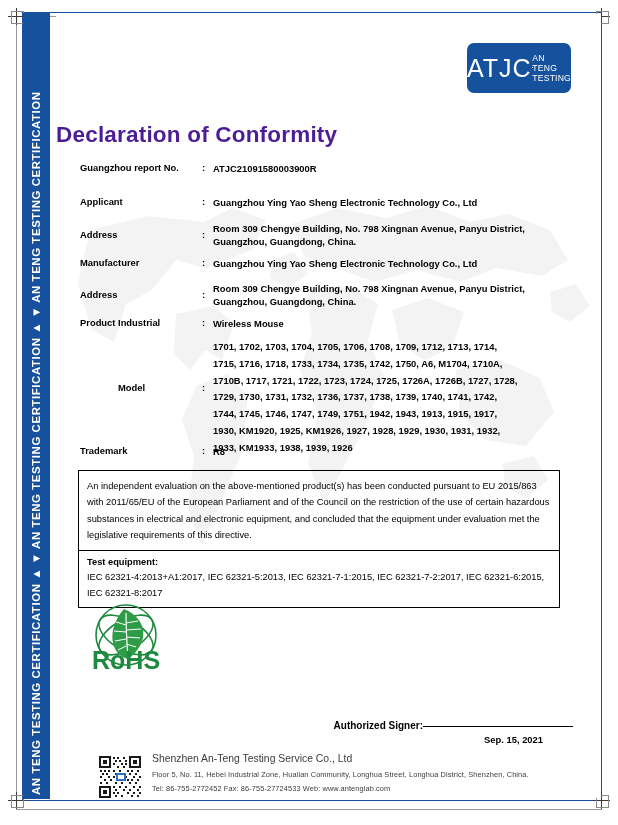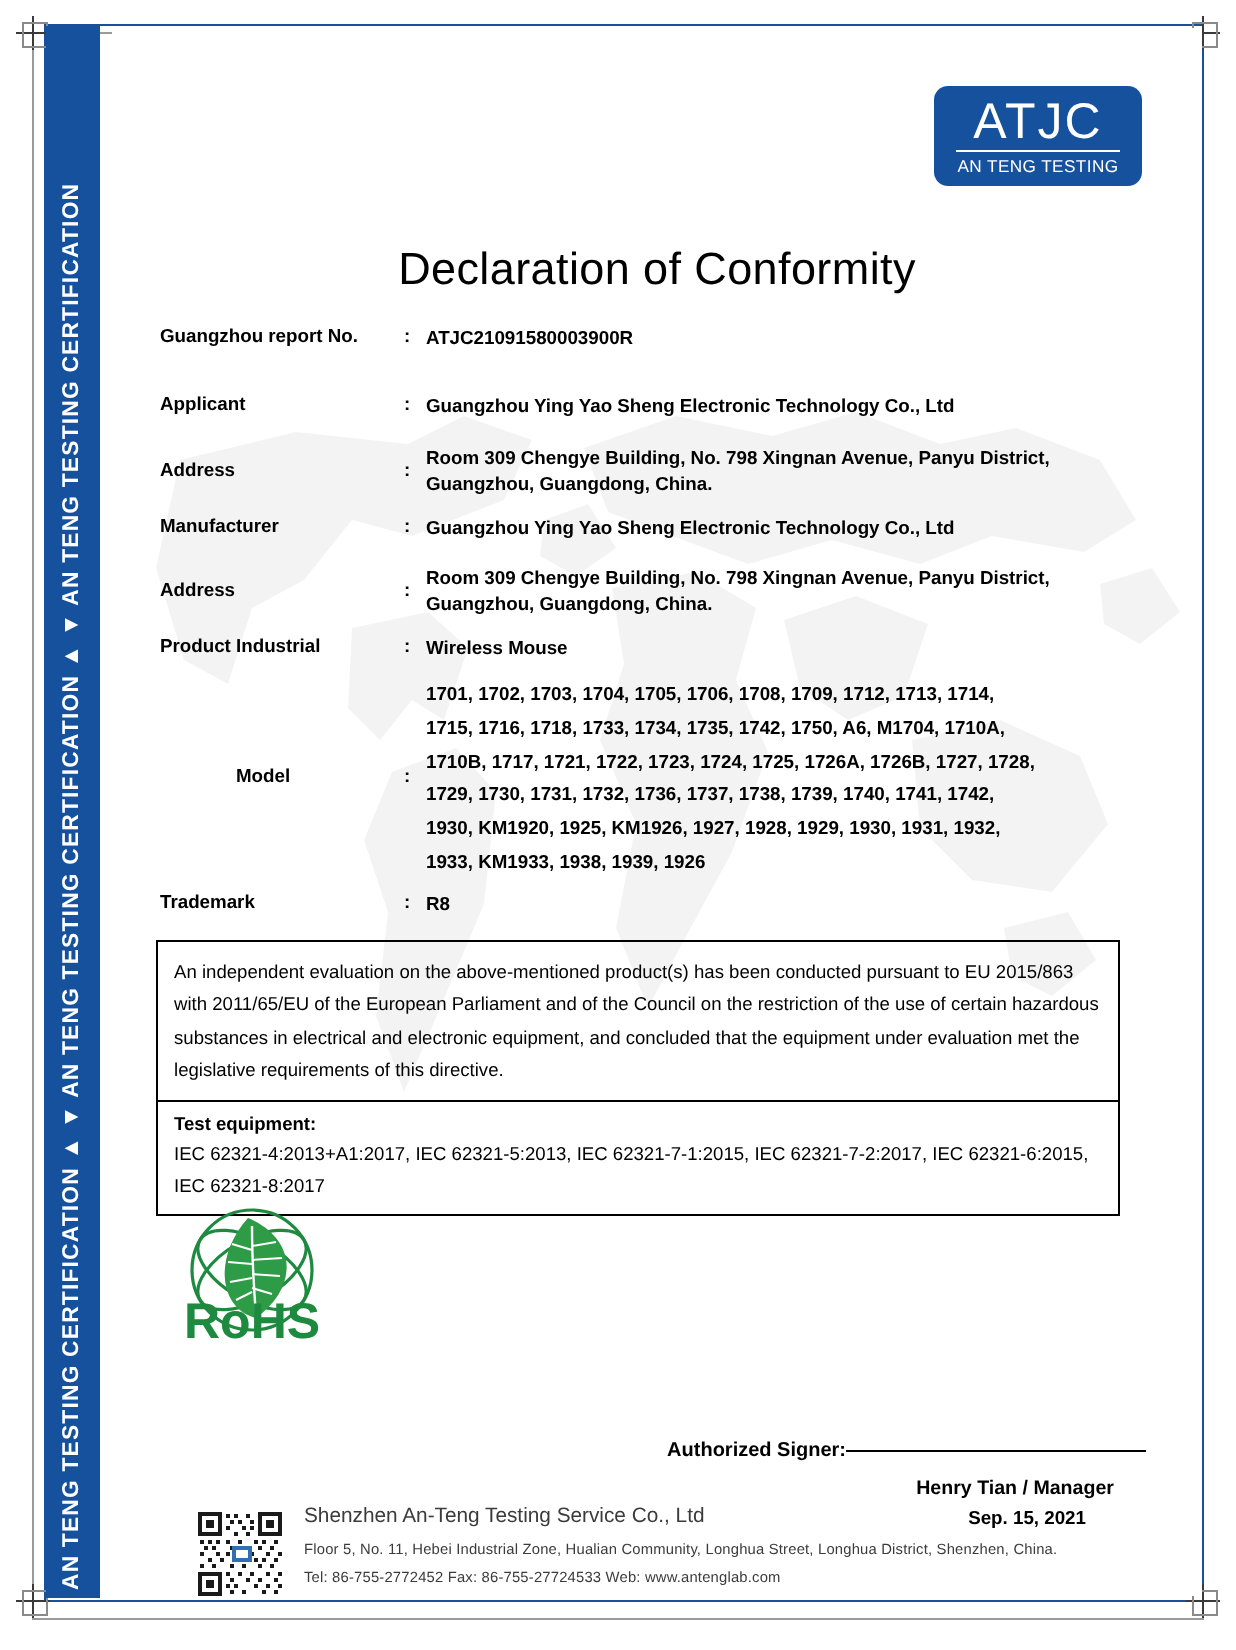"ATJC" #logo { flex-direction: column -> row }
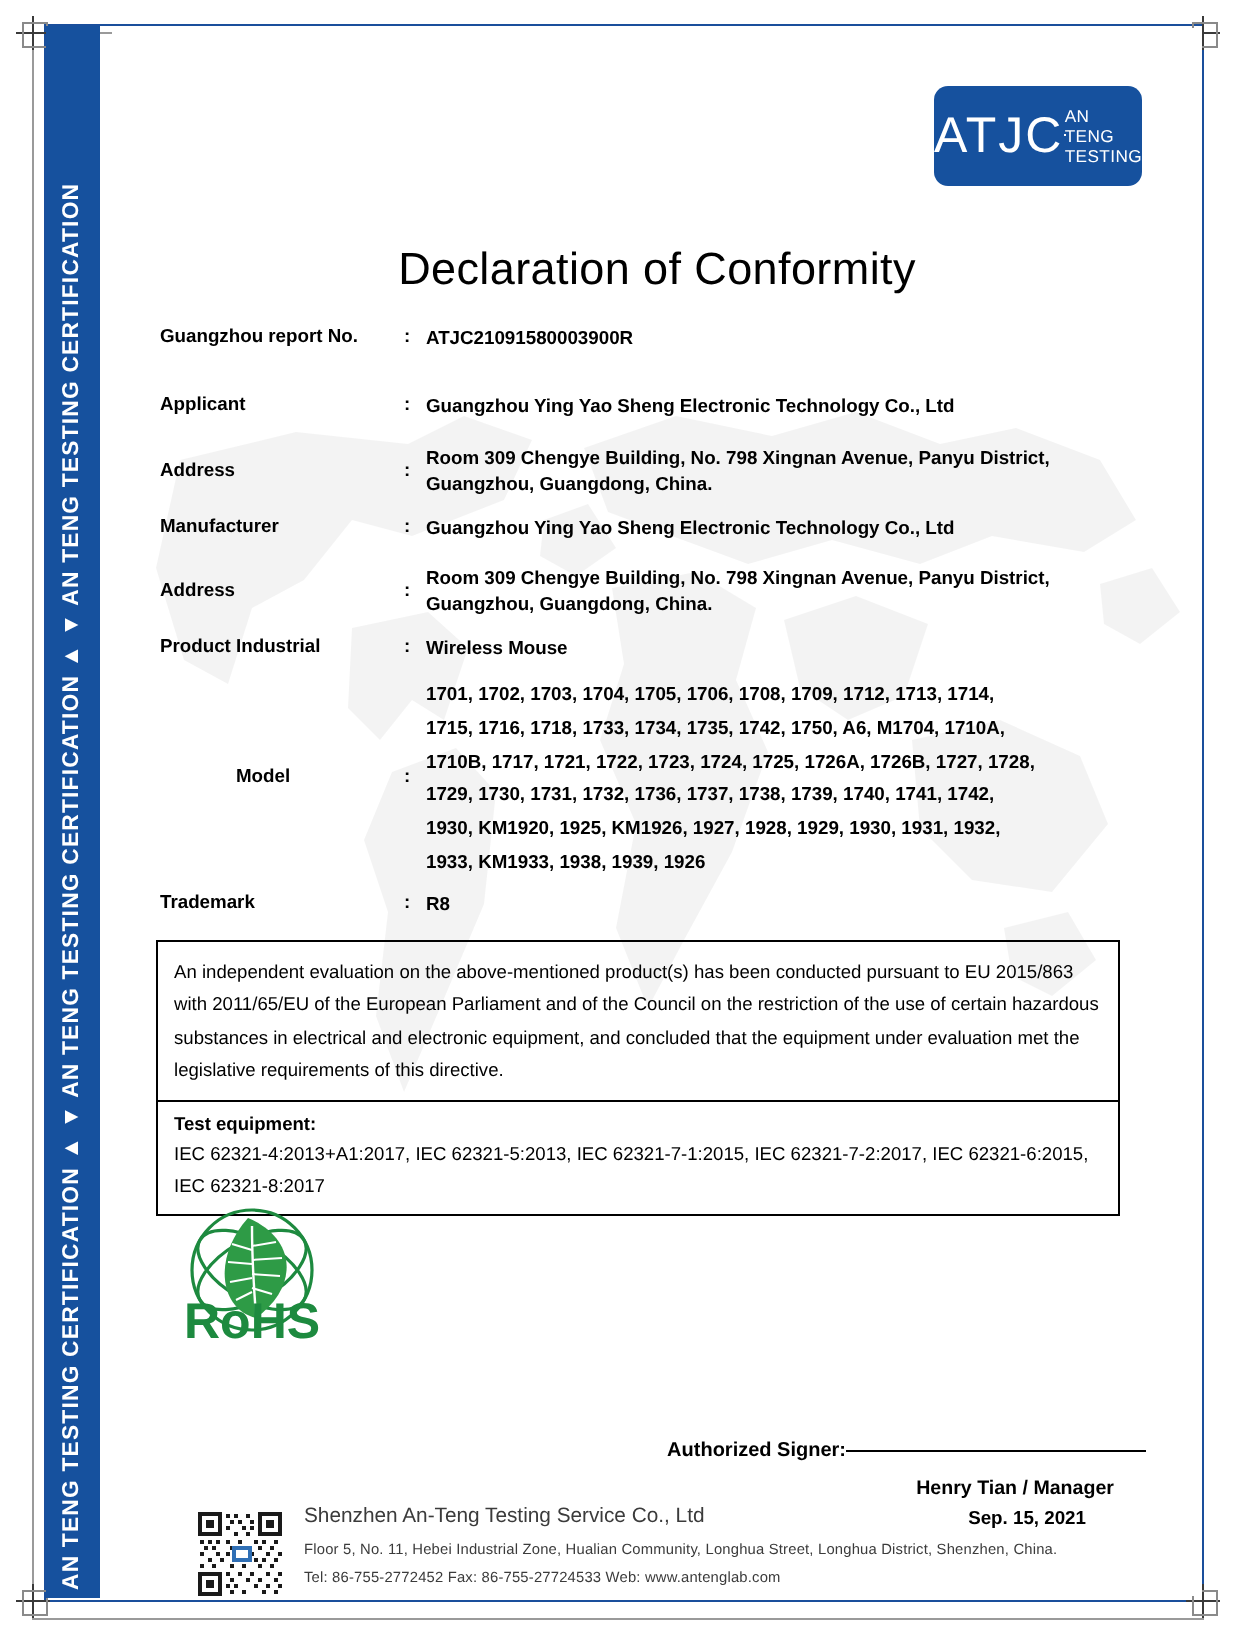"Declaration of Conformity" #title { color: #000000 -> #4c1d95; font-weight: normal -> bold; text-align: center -> none }
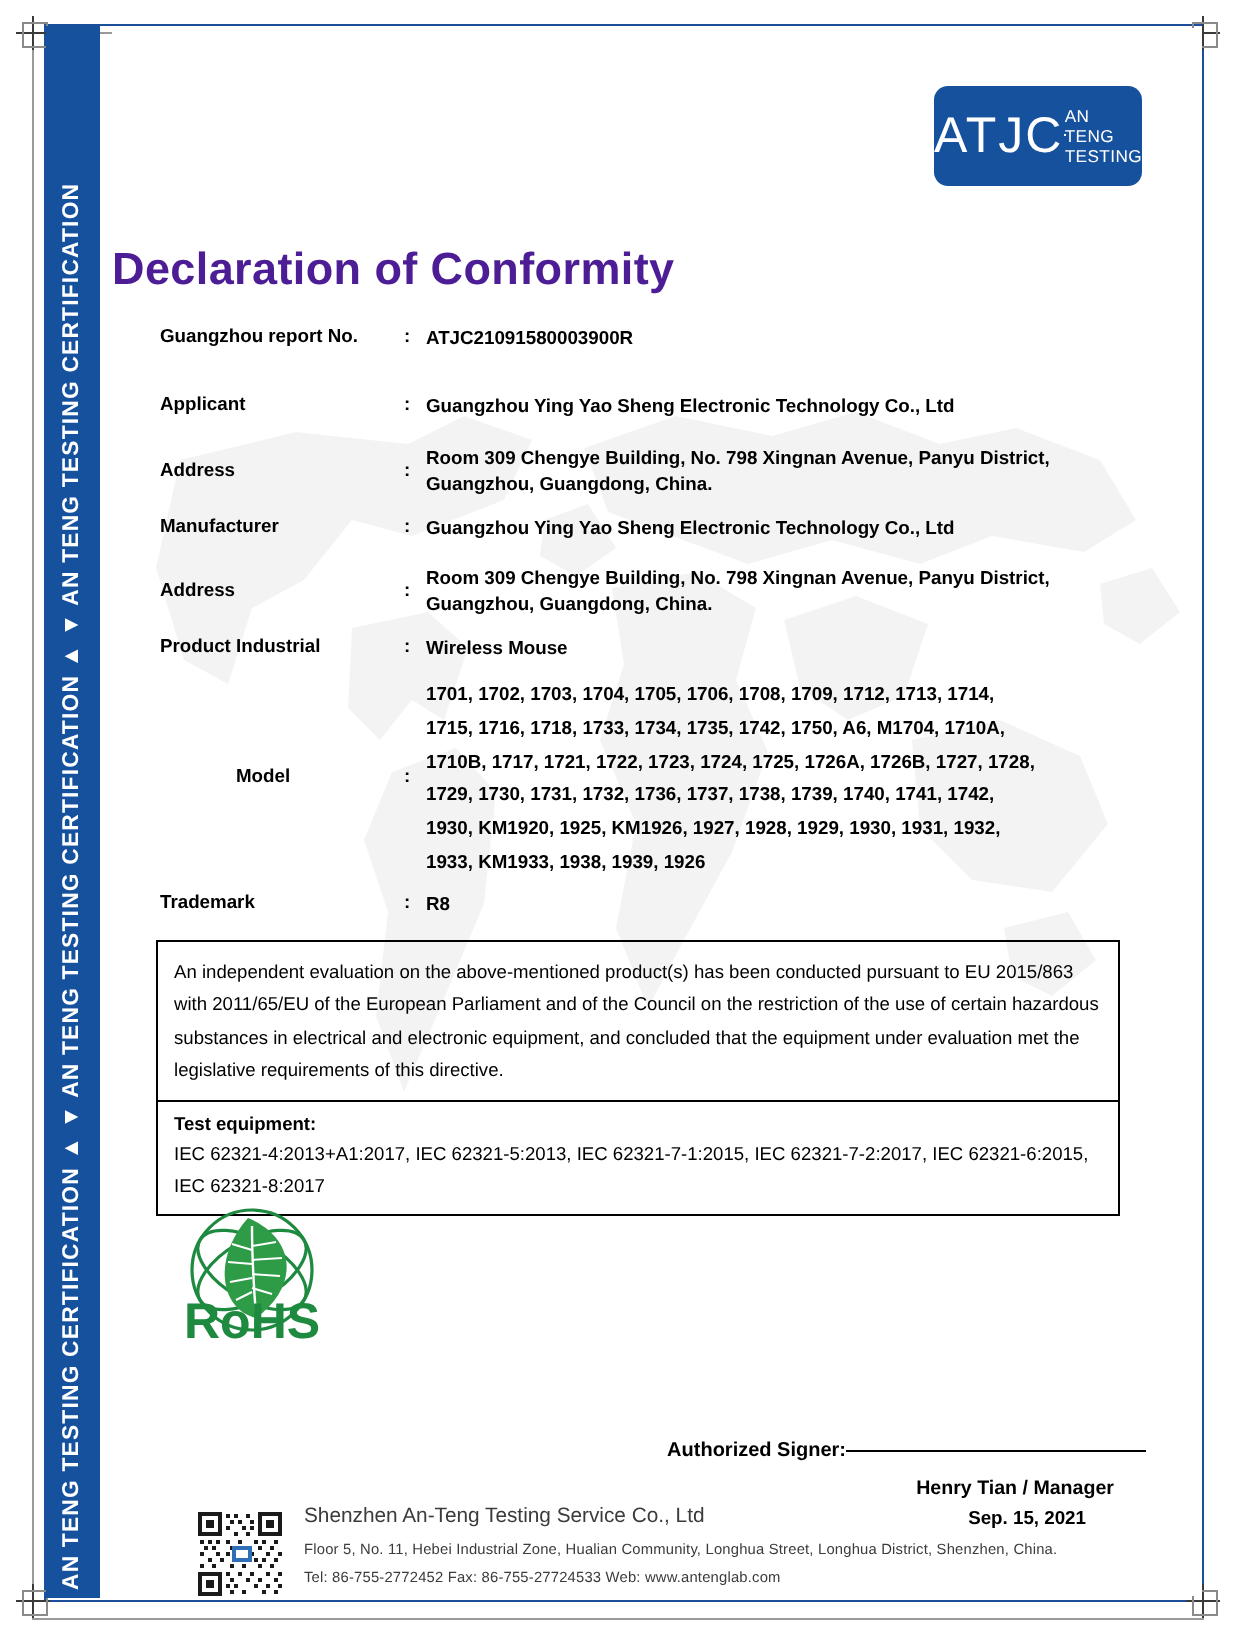"1744, 1745, 1746, 1747, 1749," div { html: none -> <div>1744, 1745, 1746, 1747, 1749, 1751, 1942, 1943, 1913, 1915, 1917,</div> }
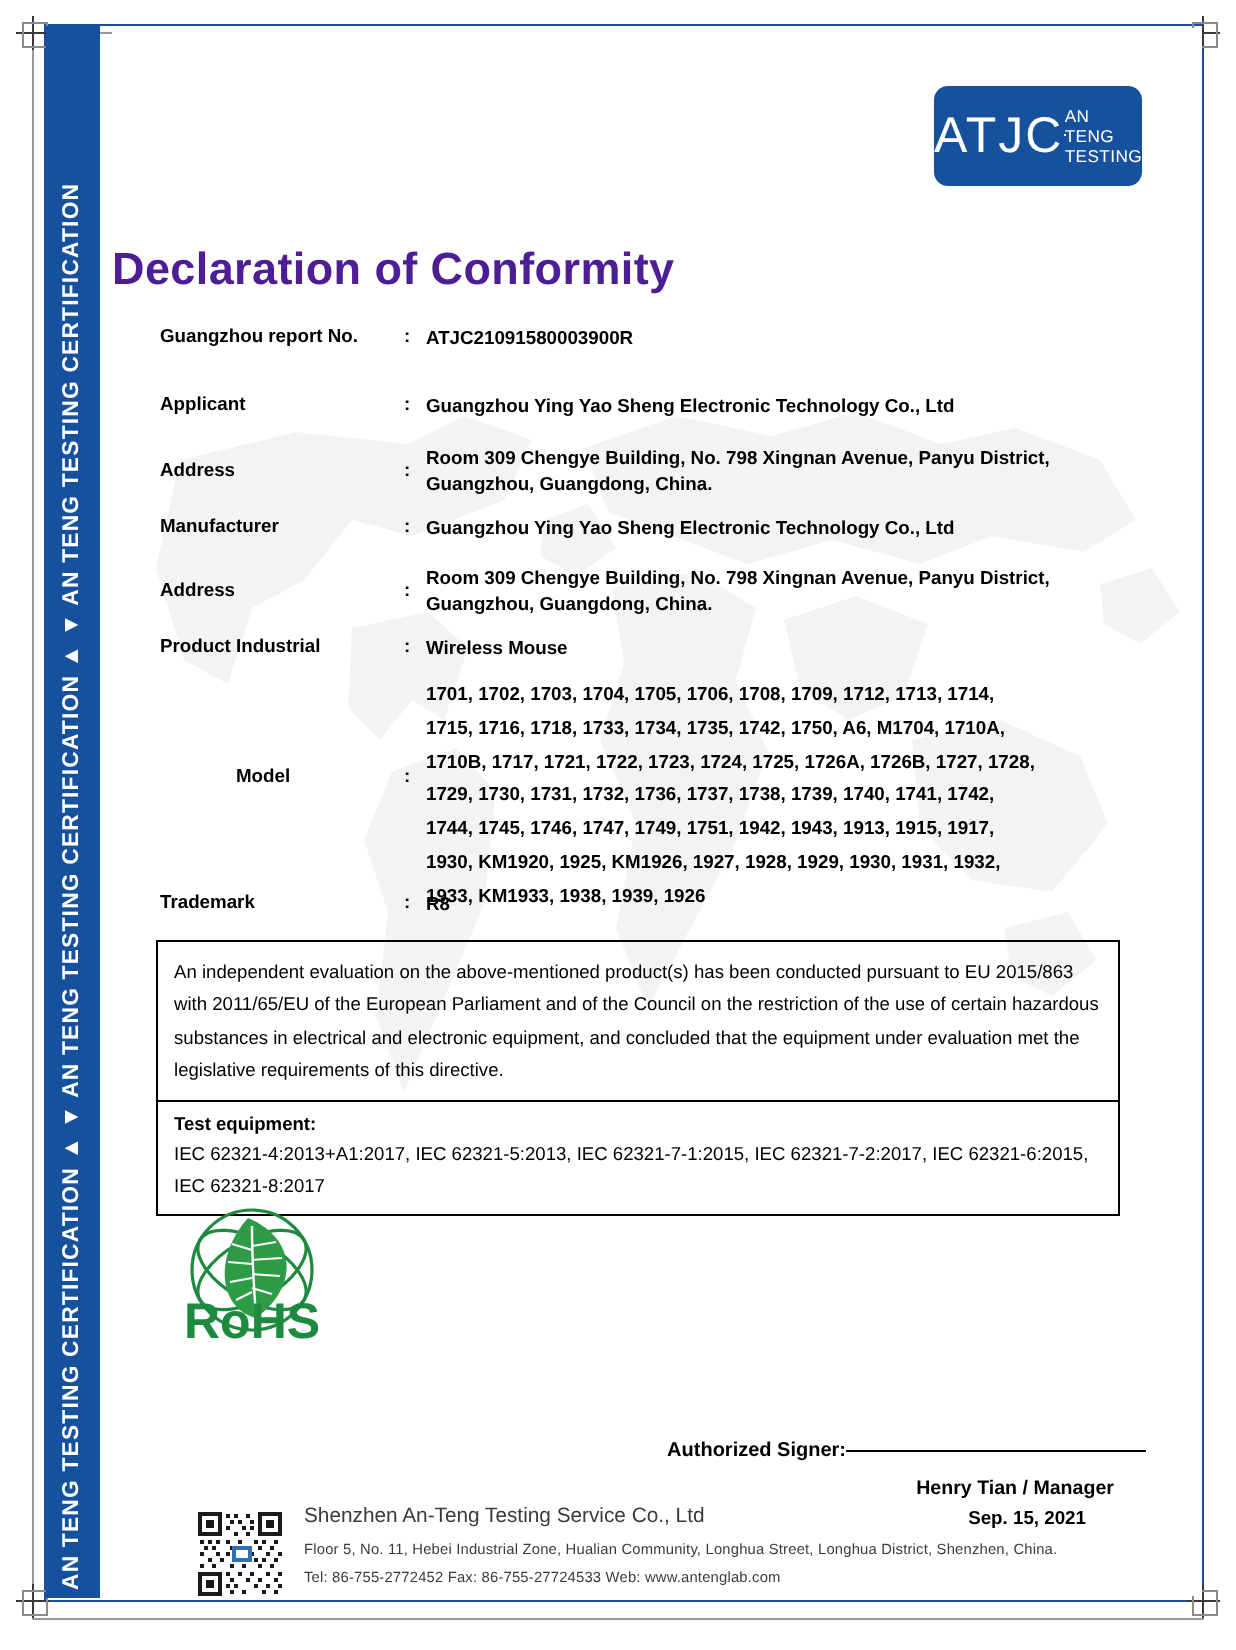"Henry Tian / Manager" div.sig-name { html: <div>Henry Tian / Manager</div> -> none }
